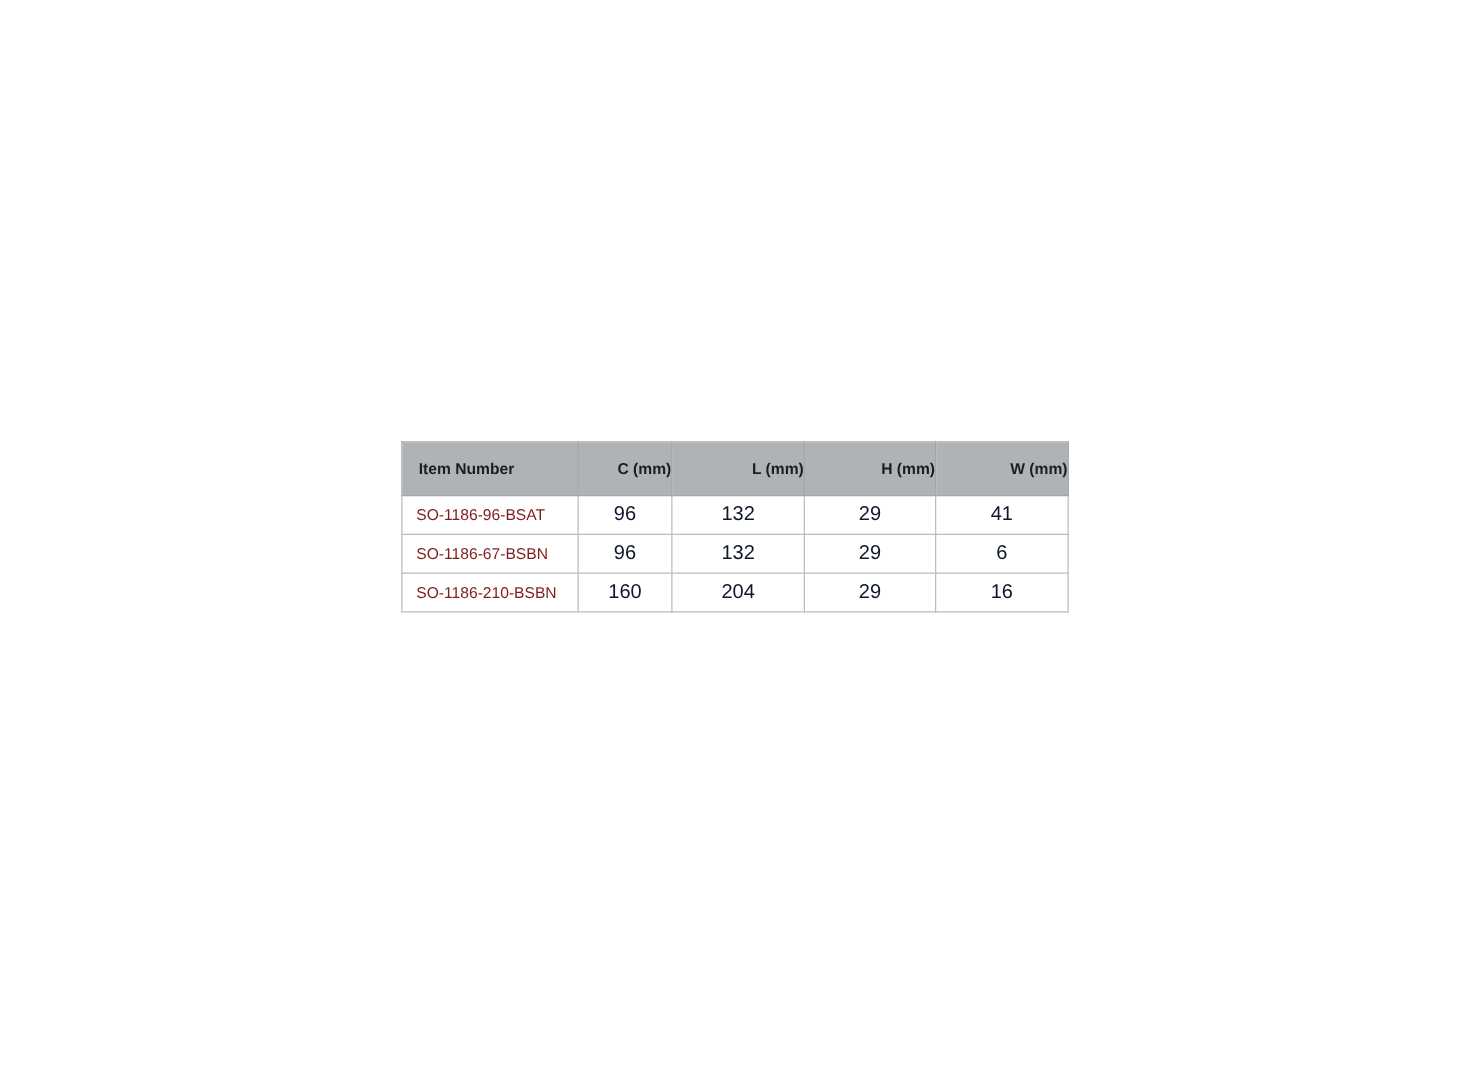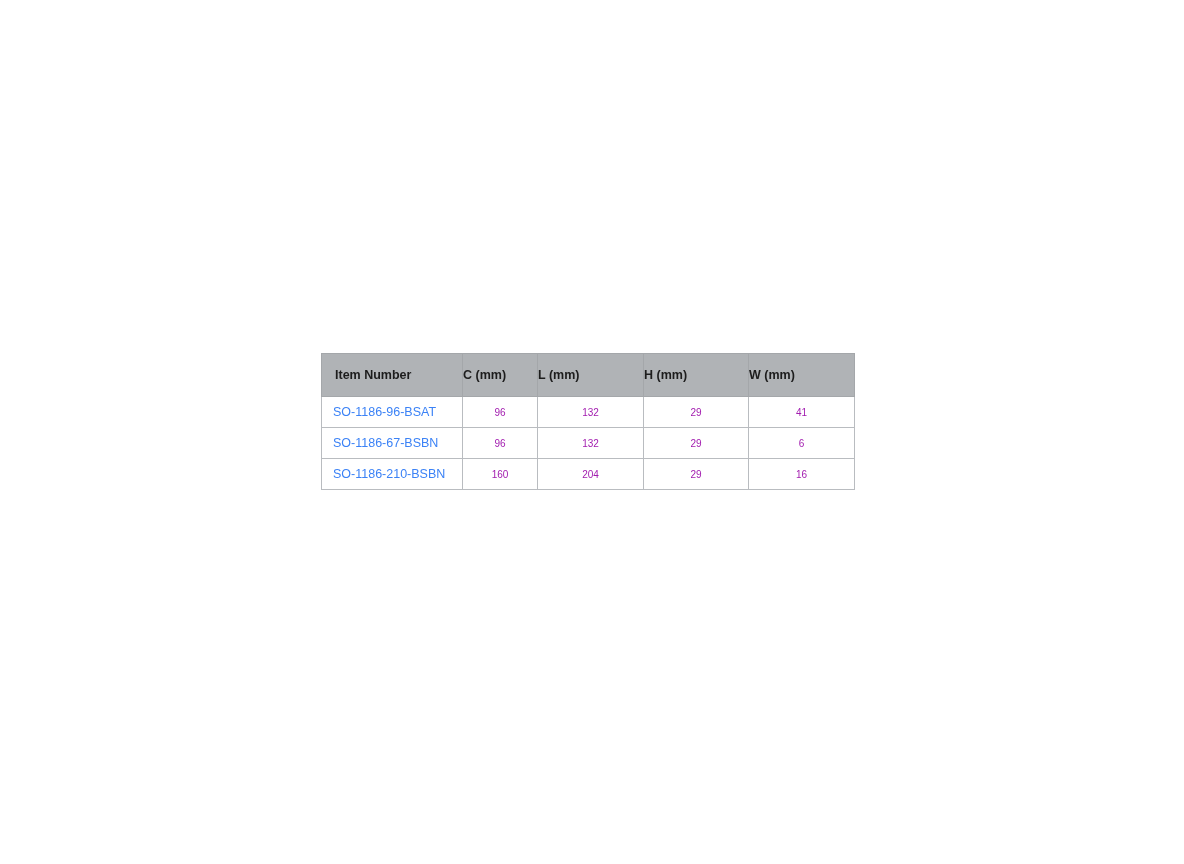"C (mm)" table.spec-table thead th.col-num { text-align: left -> right }
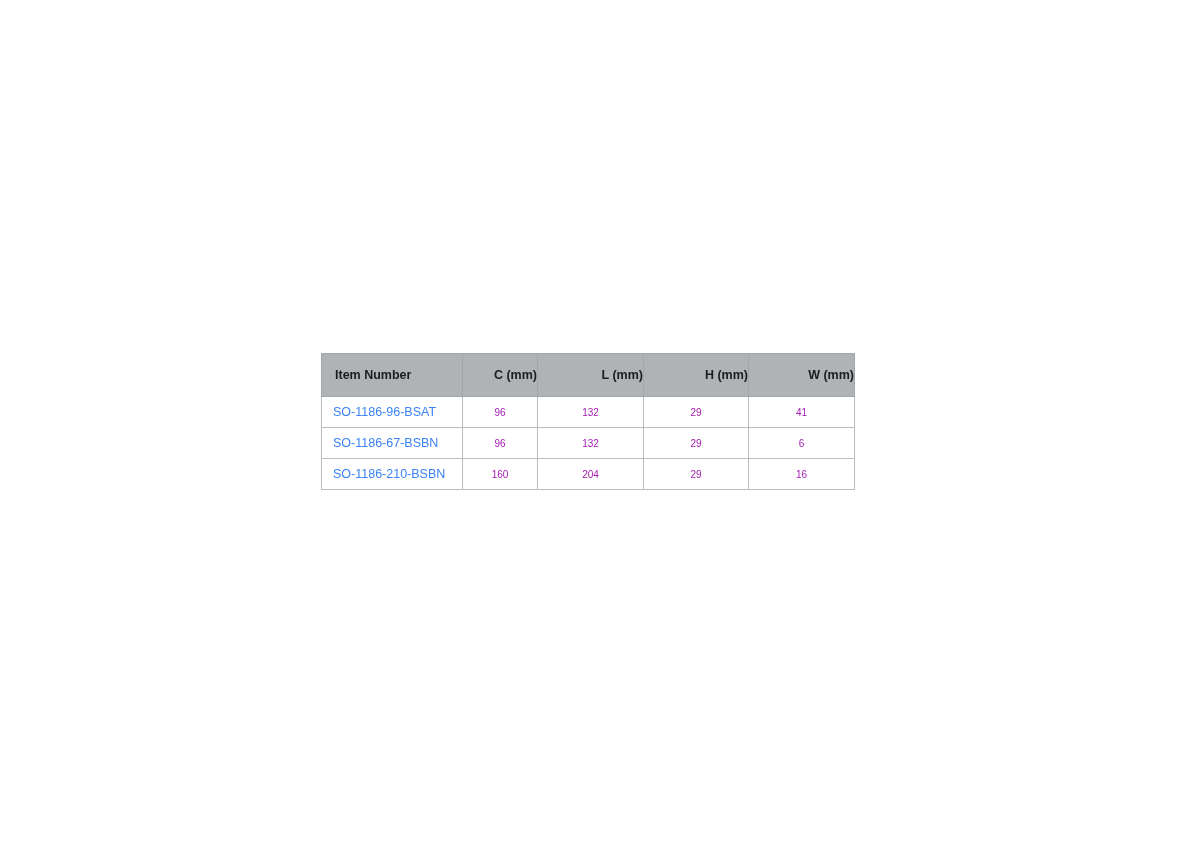"SO-1186-96-BSAT" table.spec-table tbody td.cell-item { color: #3b82f6 -> #7f1d1d }
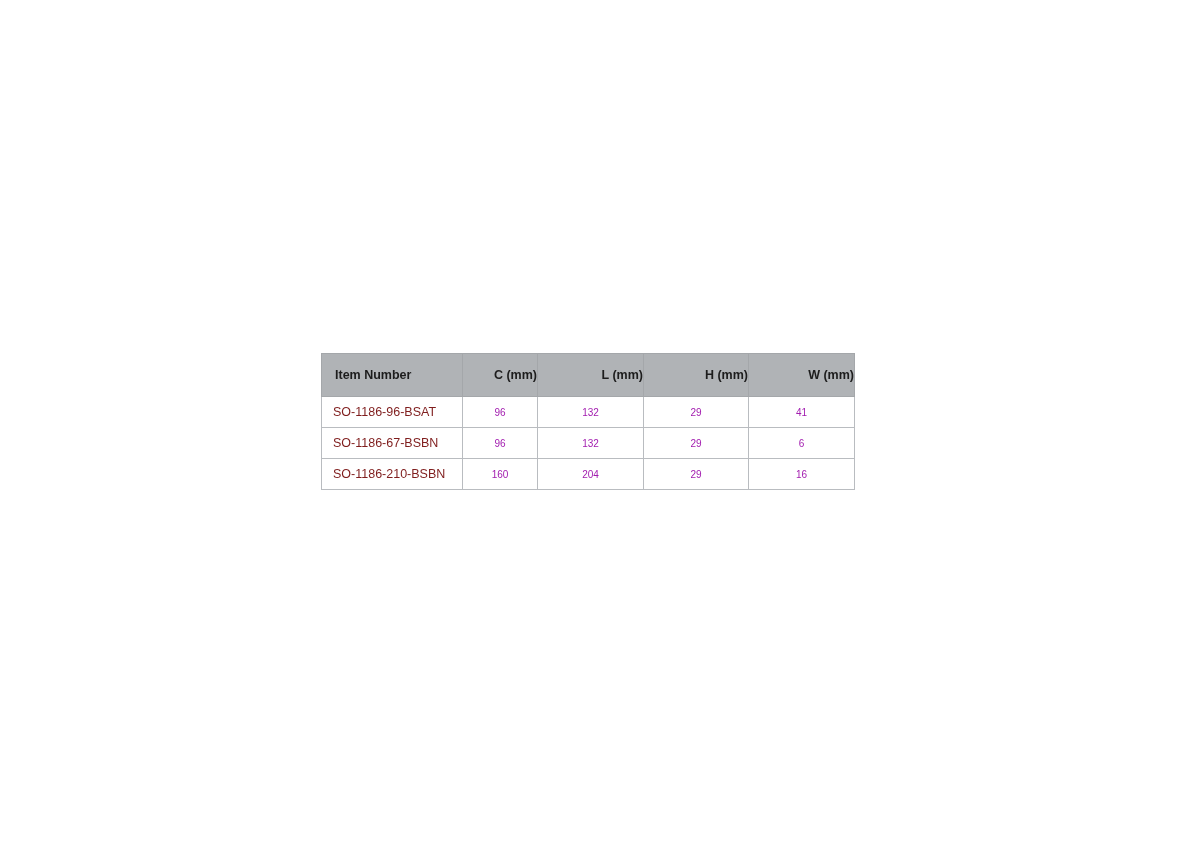"96" table.spec-table tbody td.cell-num { color: #a21caf -> #0f172a; font-size: 10px -> 16px }
